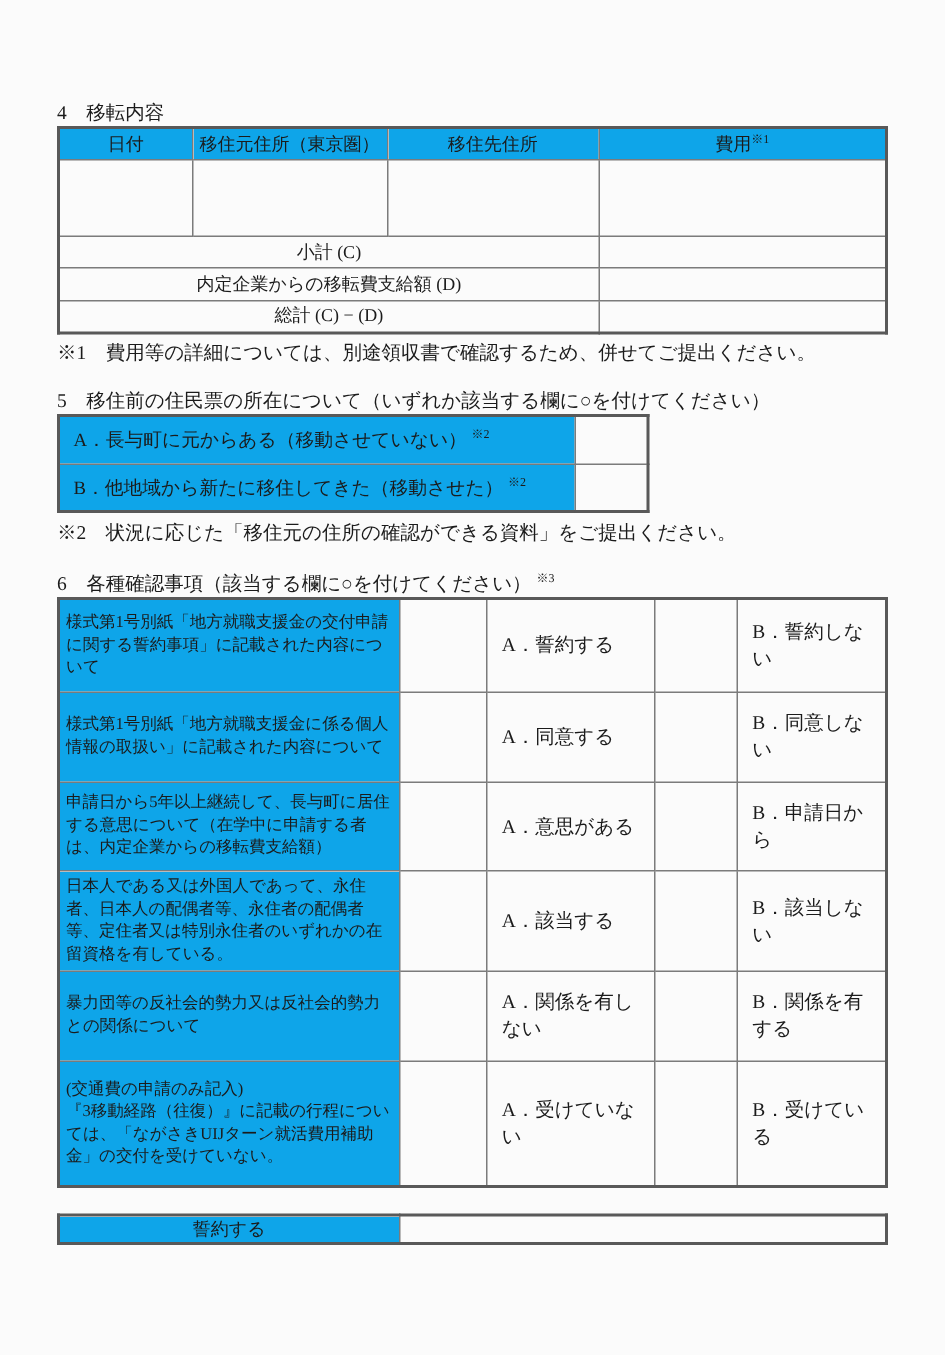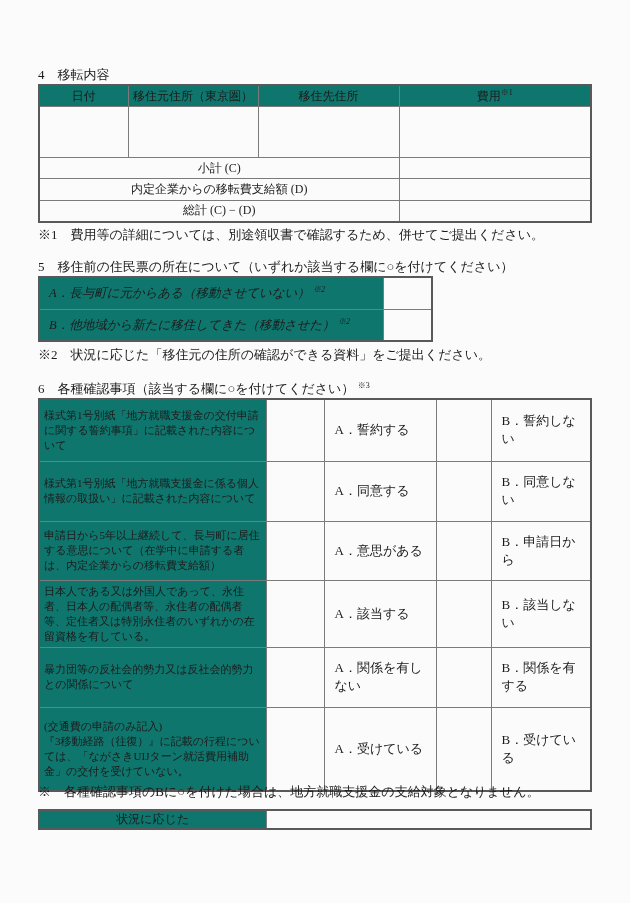"日付" .gray { background: #0f766e -> #0ea5e9 }
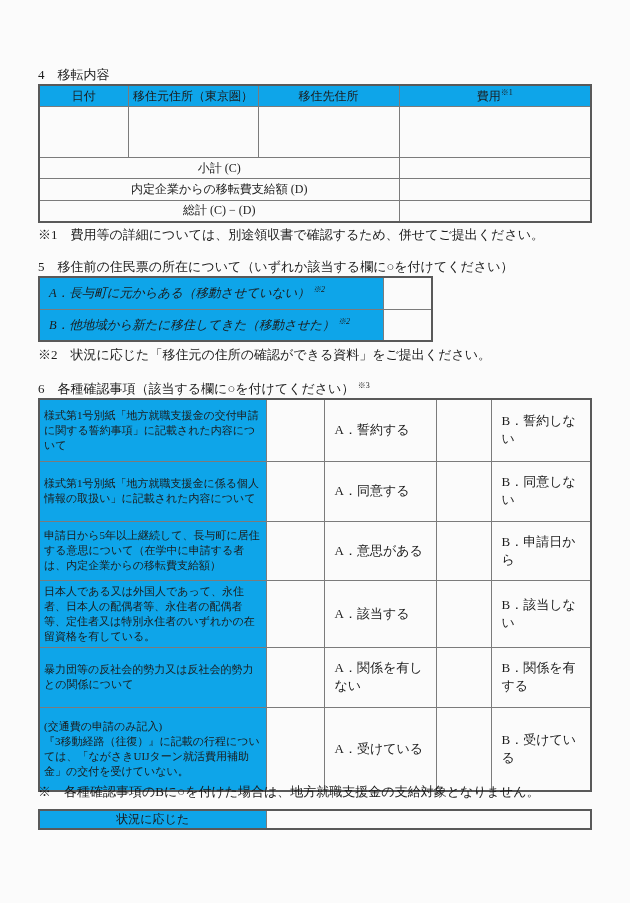"A．長与町に元からある（移動させていない） ※2" .t2 .lbl { font-style: italic -> none }
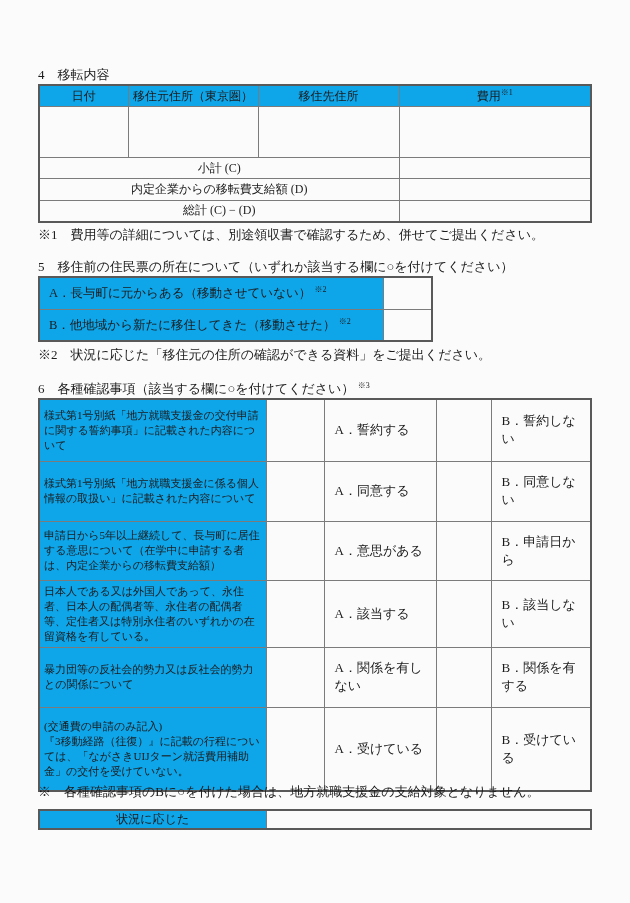"A．受けている" td.opt { text: る -> ない }
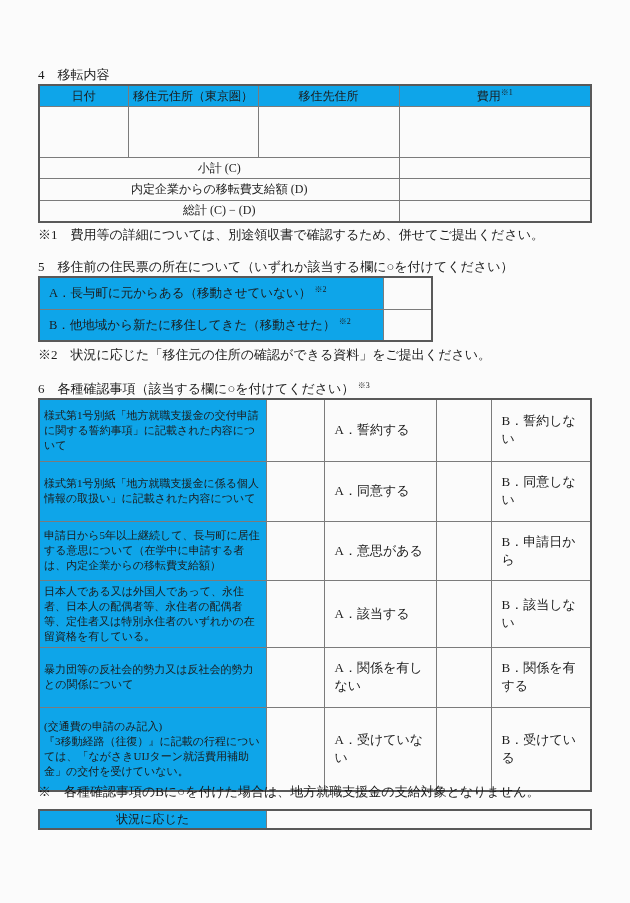"※ 各種確認事項のBに○を付けた場合は、地方就職支援金の支給対象となりません。" div.note { html: <div>※ 各種確認事項のBに○を付けた場合は、地方就職支援金の支給対象となりません。</div> -> none }
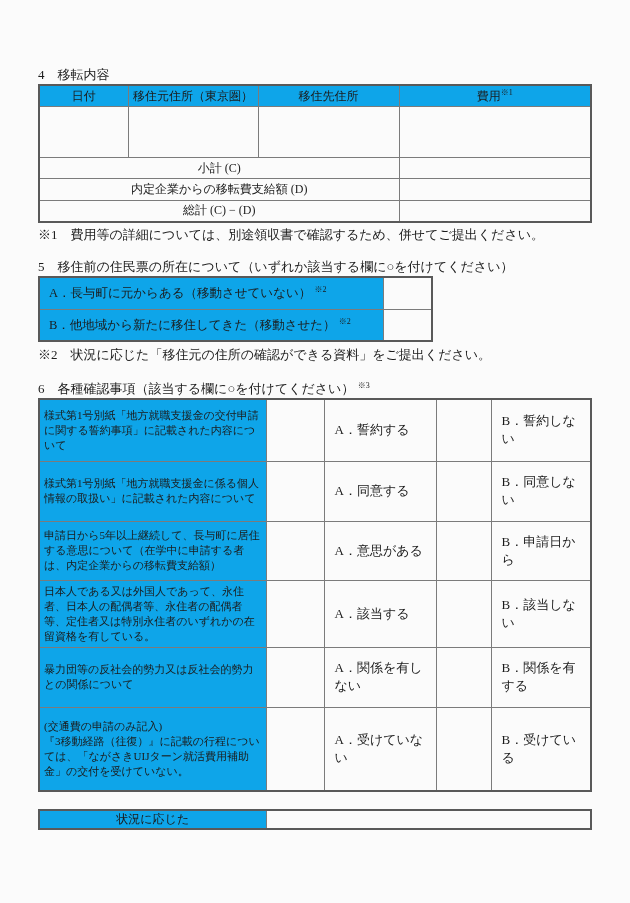"状況に応じた" td.gray { text: 状況に応じた -> 誓約する }
